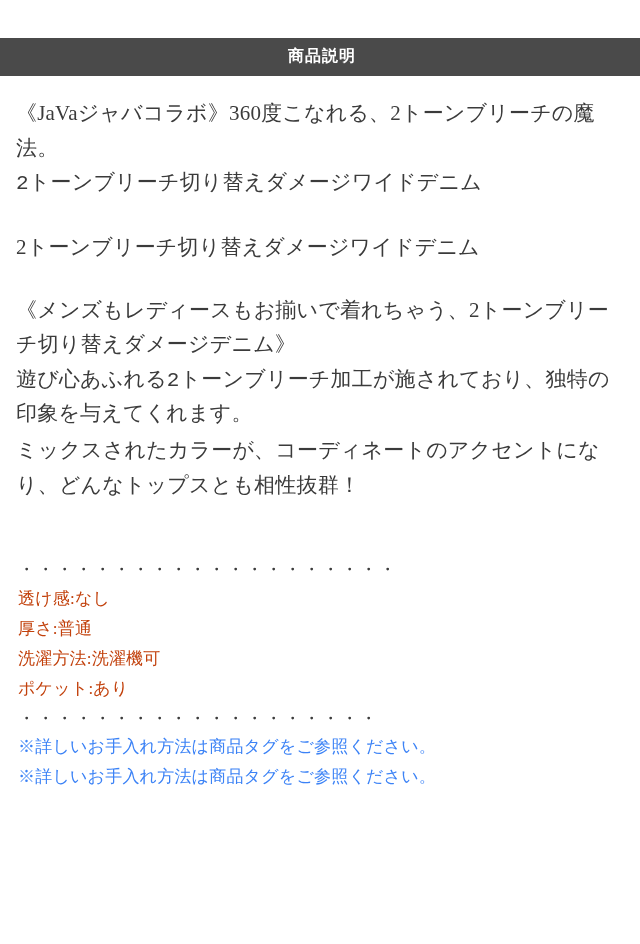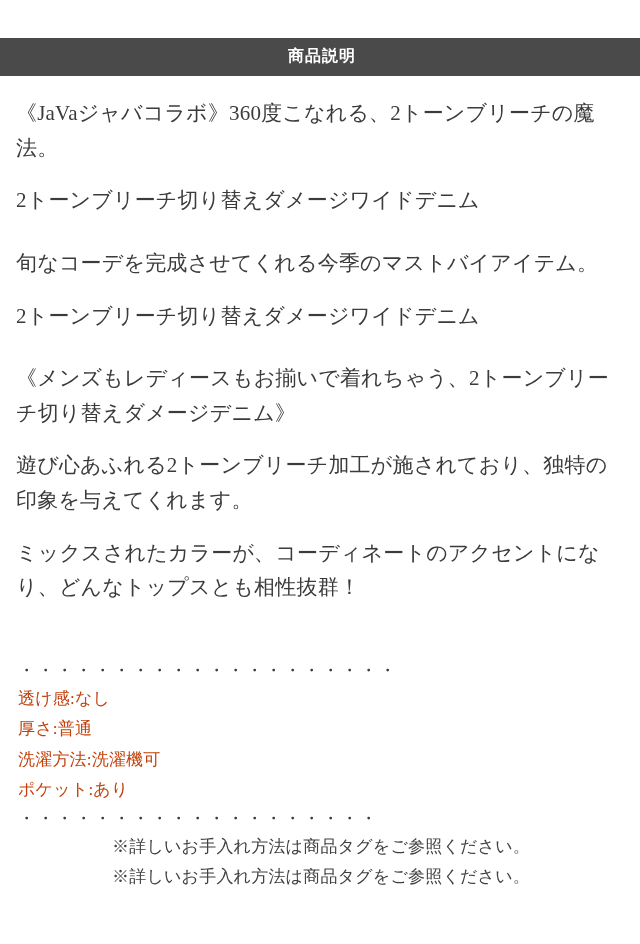"2トーンブリーチ切り替えダメージワイドデニム" .para + .para { font-family: none -> Liberation Mono, monospace; margin-top: 18px -> 2px }
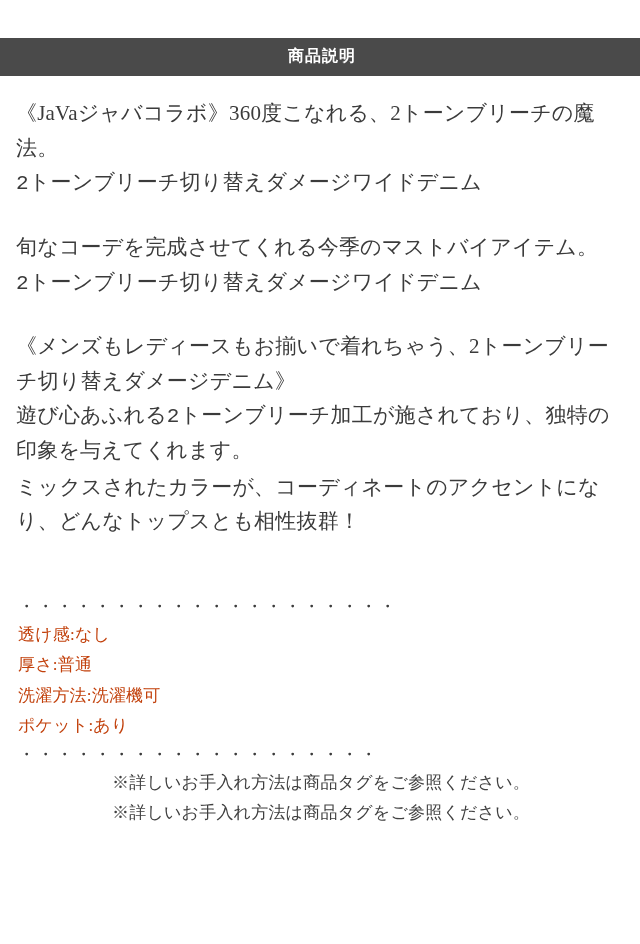"旬なコーデを完成させてくれる今季のマストバイアイテム。" p.para { html: <p>旬なコーデを完成させてくれる今季のマストバイアイテム。</p> -> none }
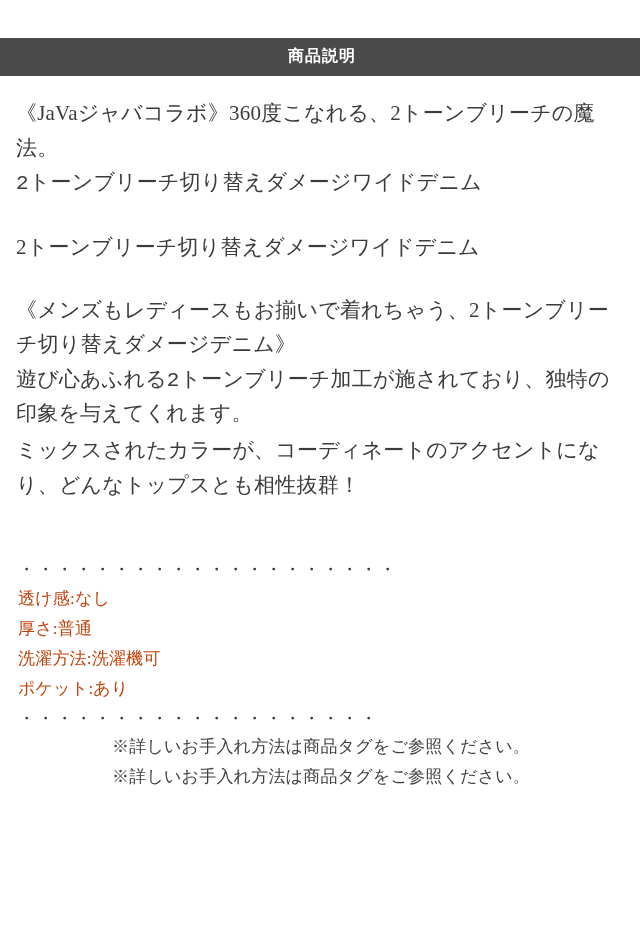"※詳しいお手入れ方法は商品タグをご参照ください。" .note-line { color: #404040 -> #3b82f6; text-align: center -> none }
